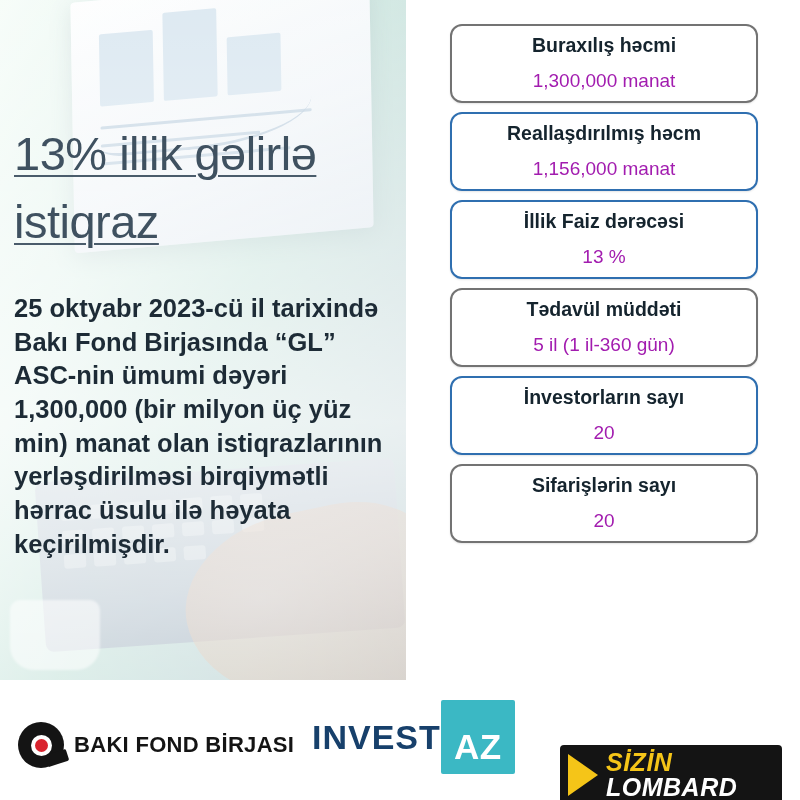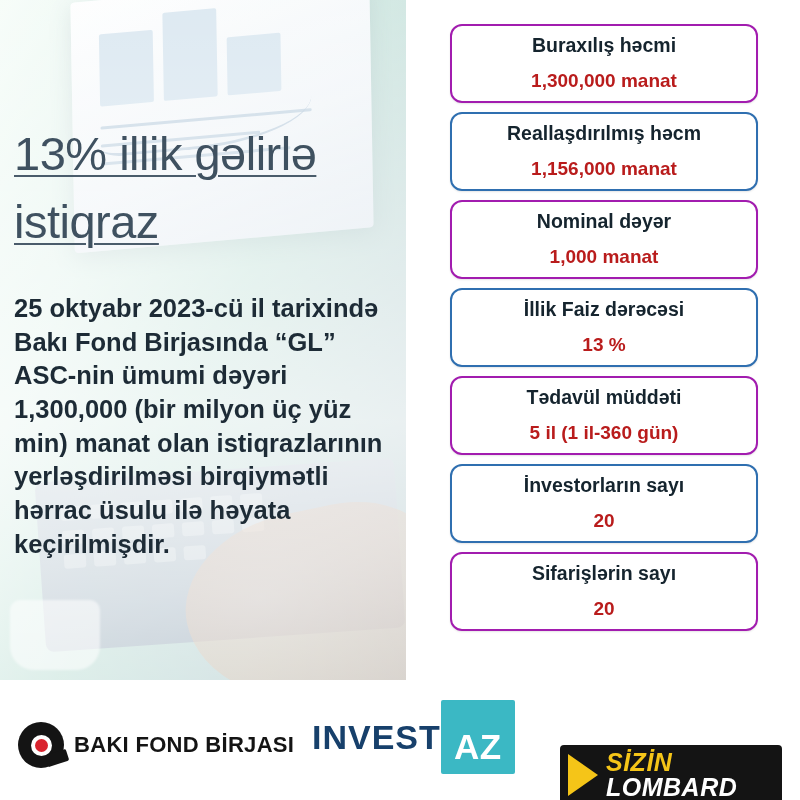"Buraxılış həcmi" .card { border: 2px solid #a21caf -> 2px solid #737373 }
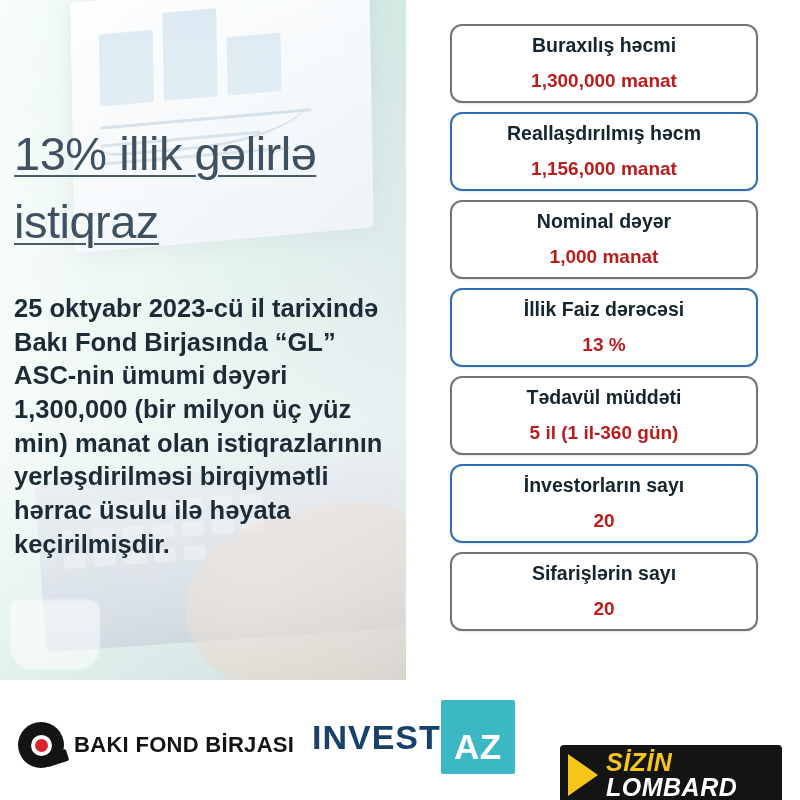"1,300,000 manat" .card .value { color: #b91c1c -> #a21caf; font-weight: bold -> normal }
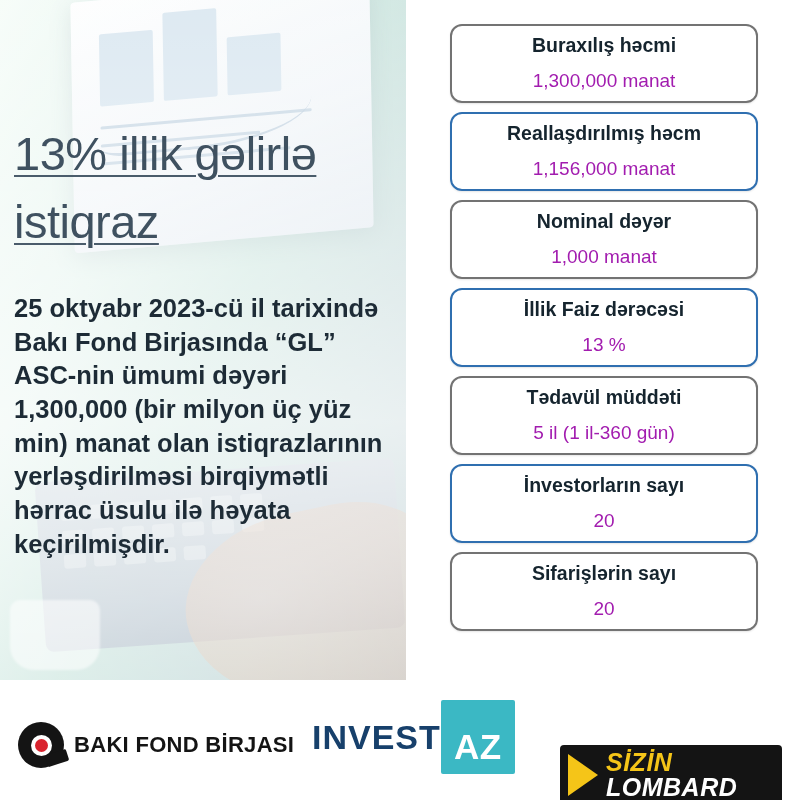"Nominal dəyər" div.card { html: <div> <div>Nominal dəyər</div> <div>1,000 manat</div> </div> -> none }
